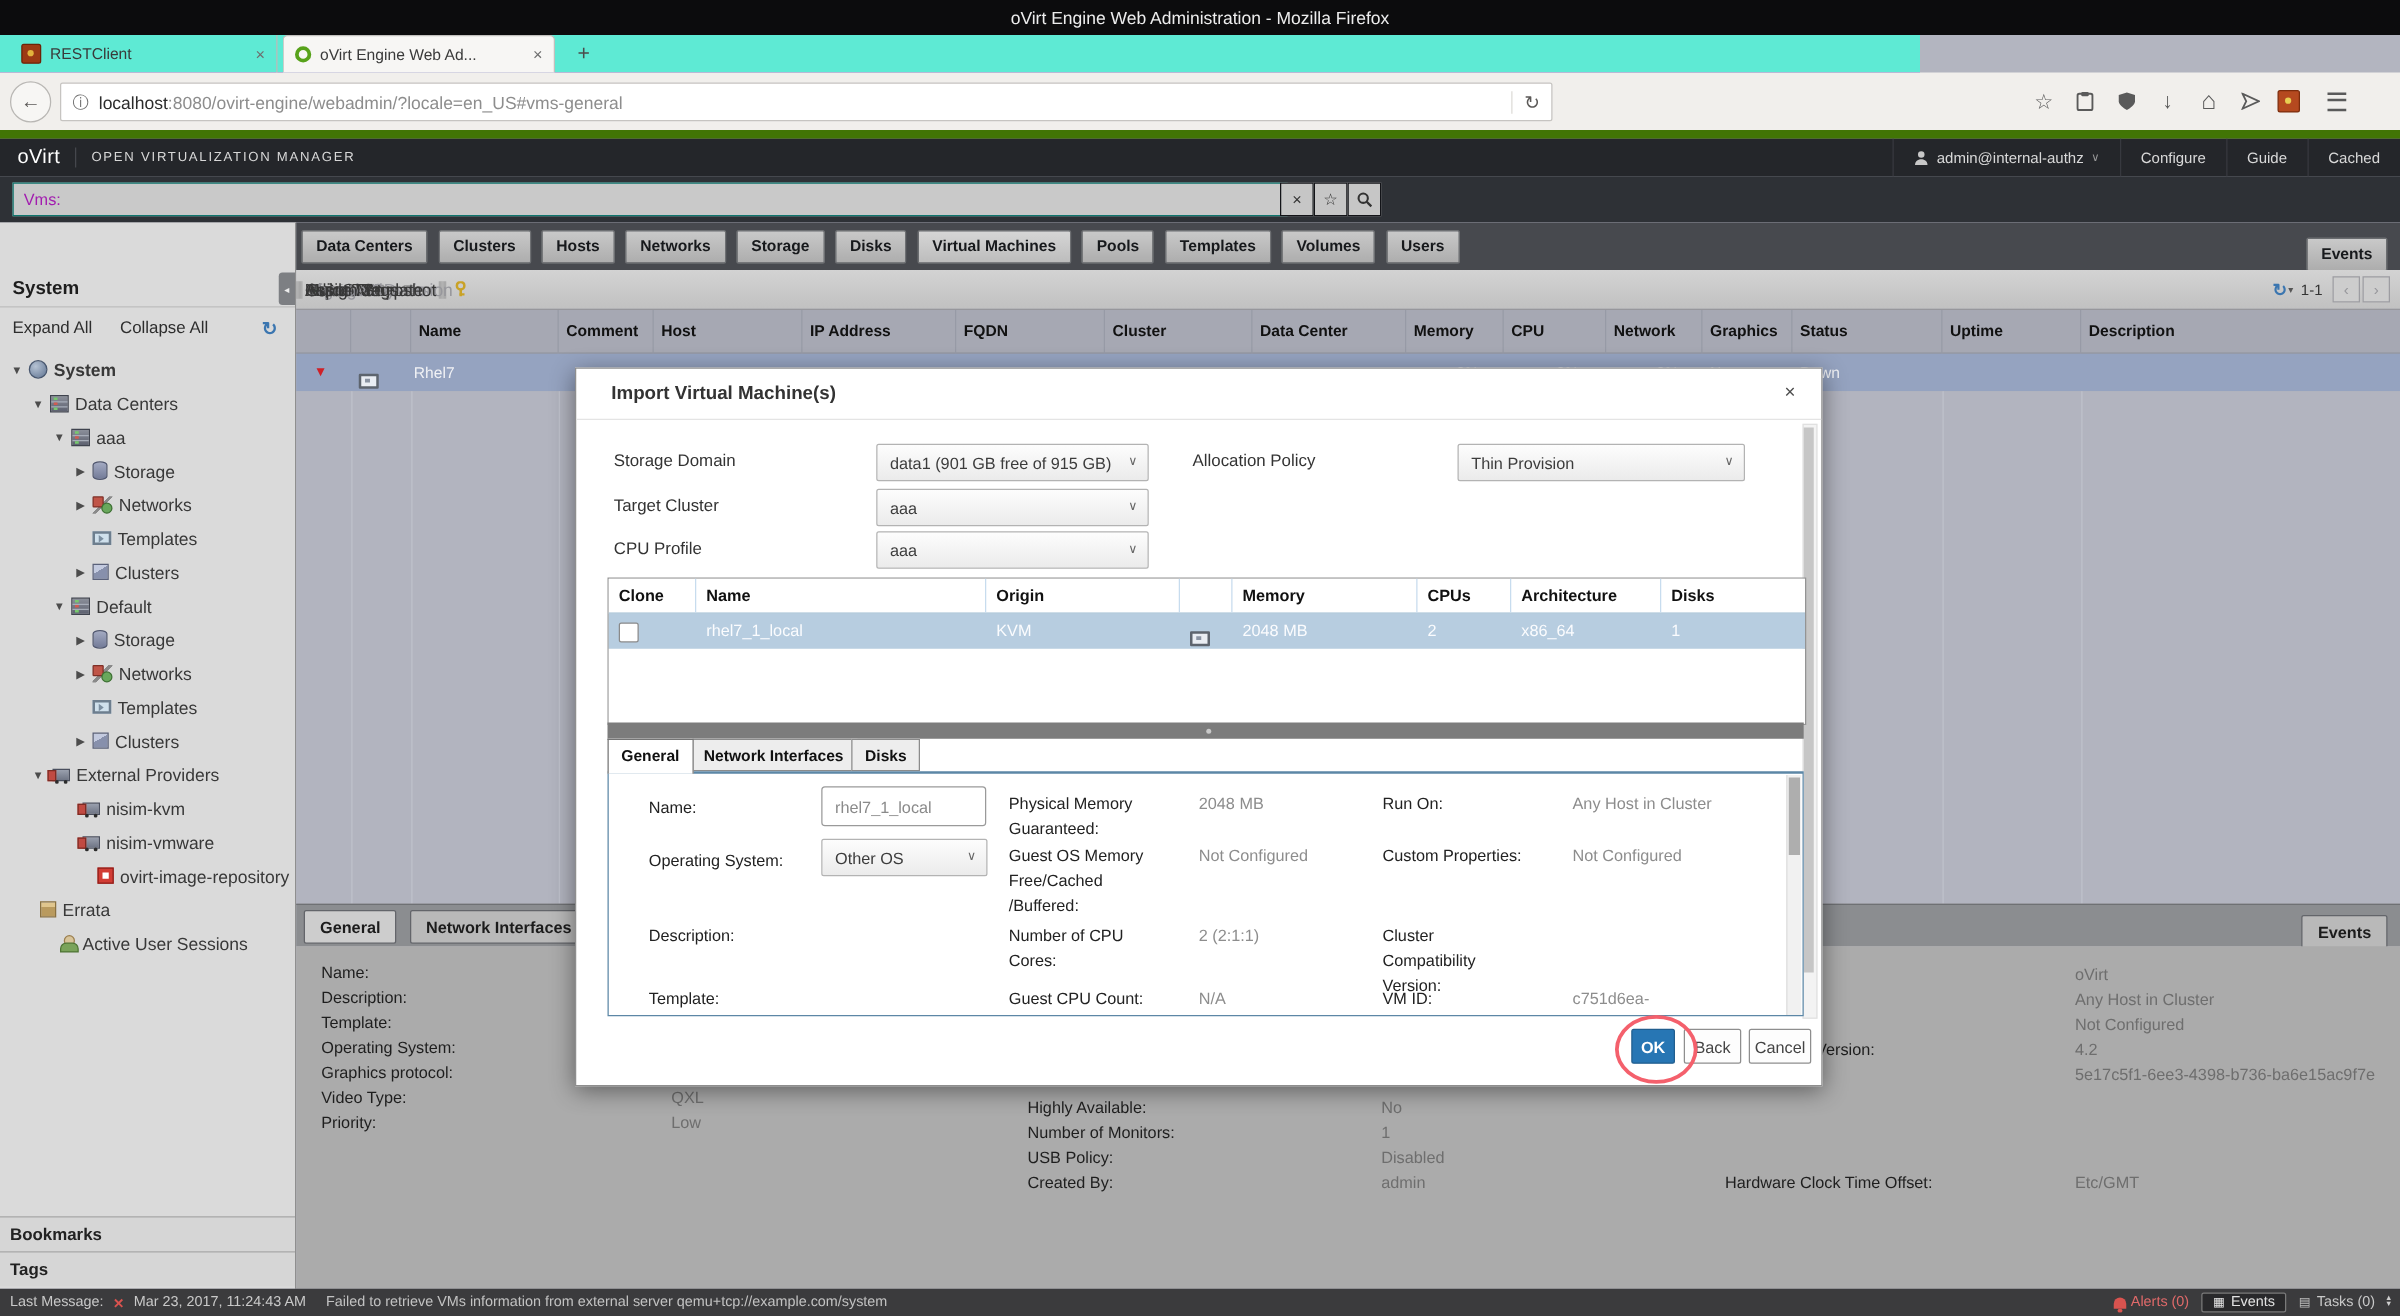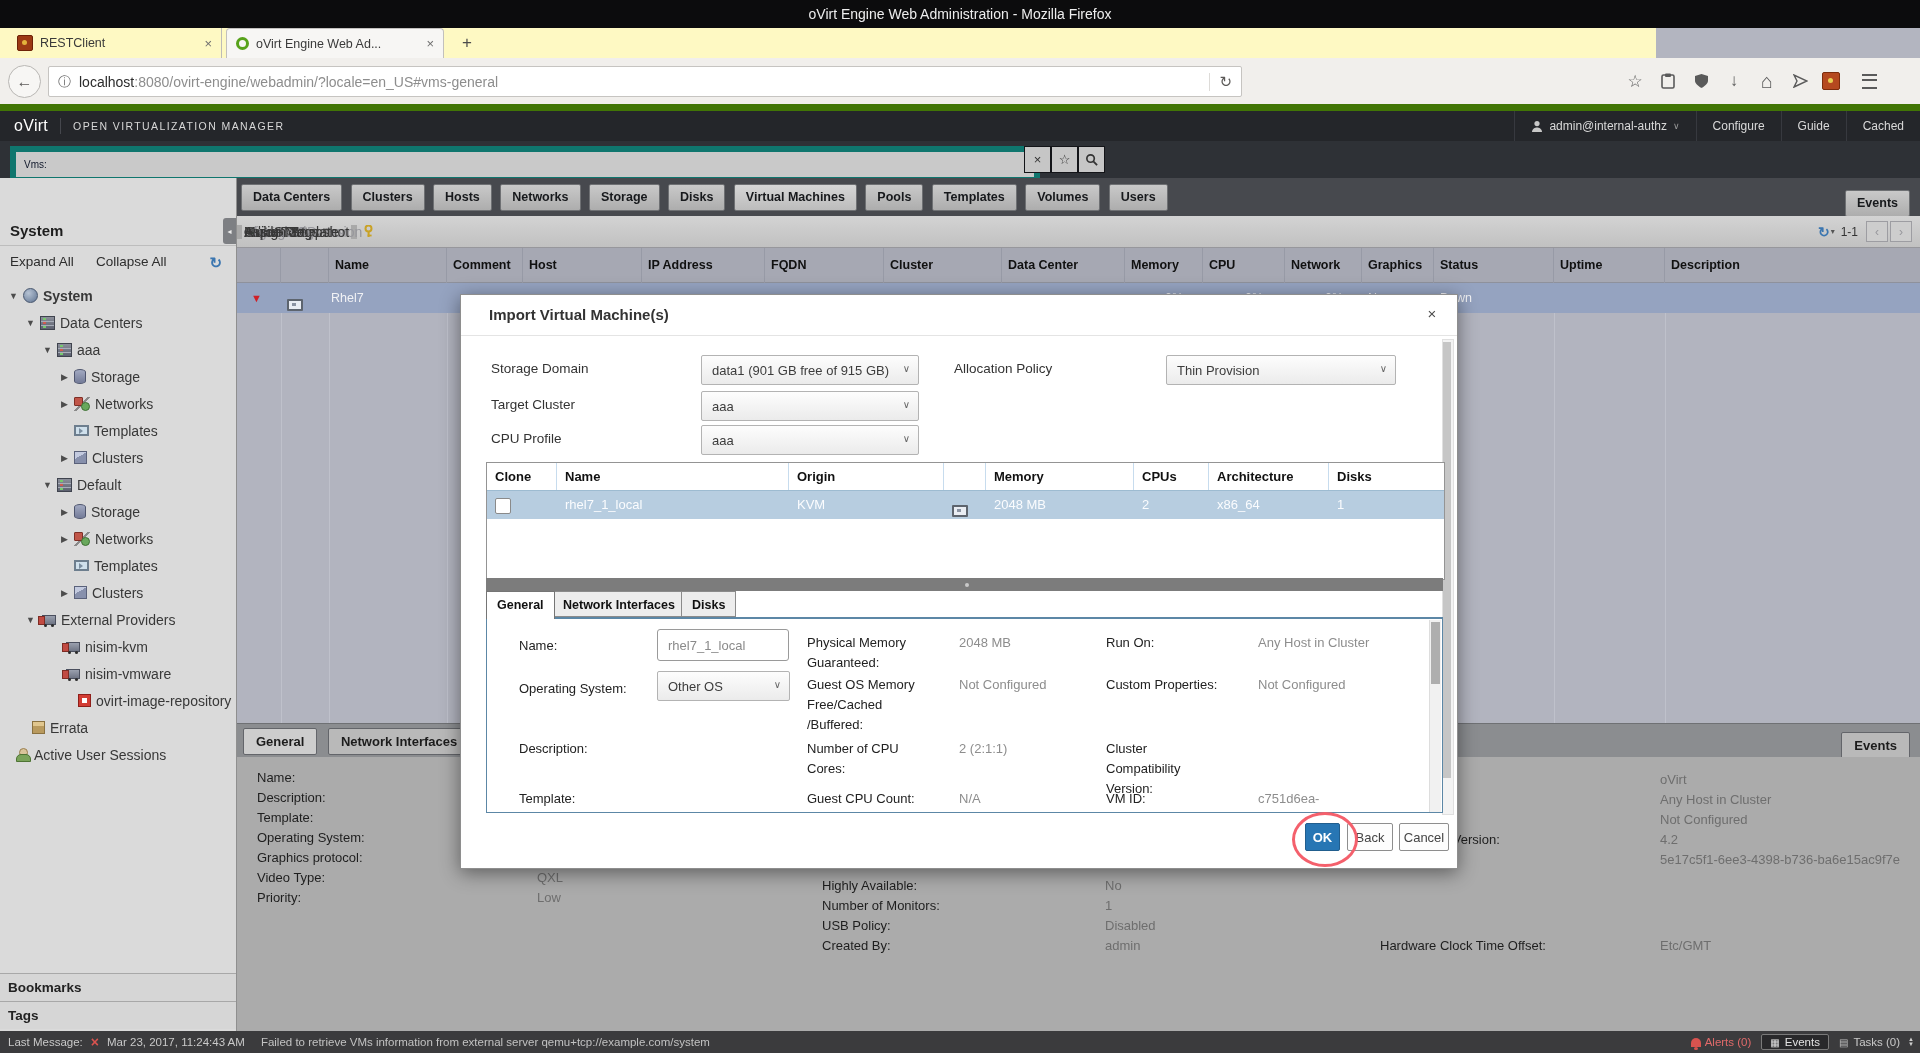"RESTClient" #tabstrip { background: #fef9c3 -> #5eead4; width: 1656px -> 1536px }
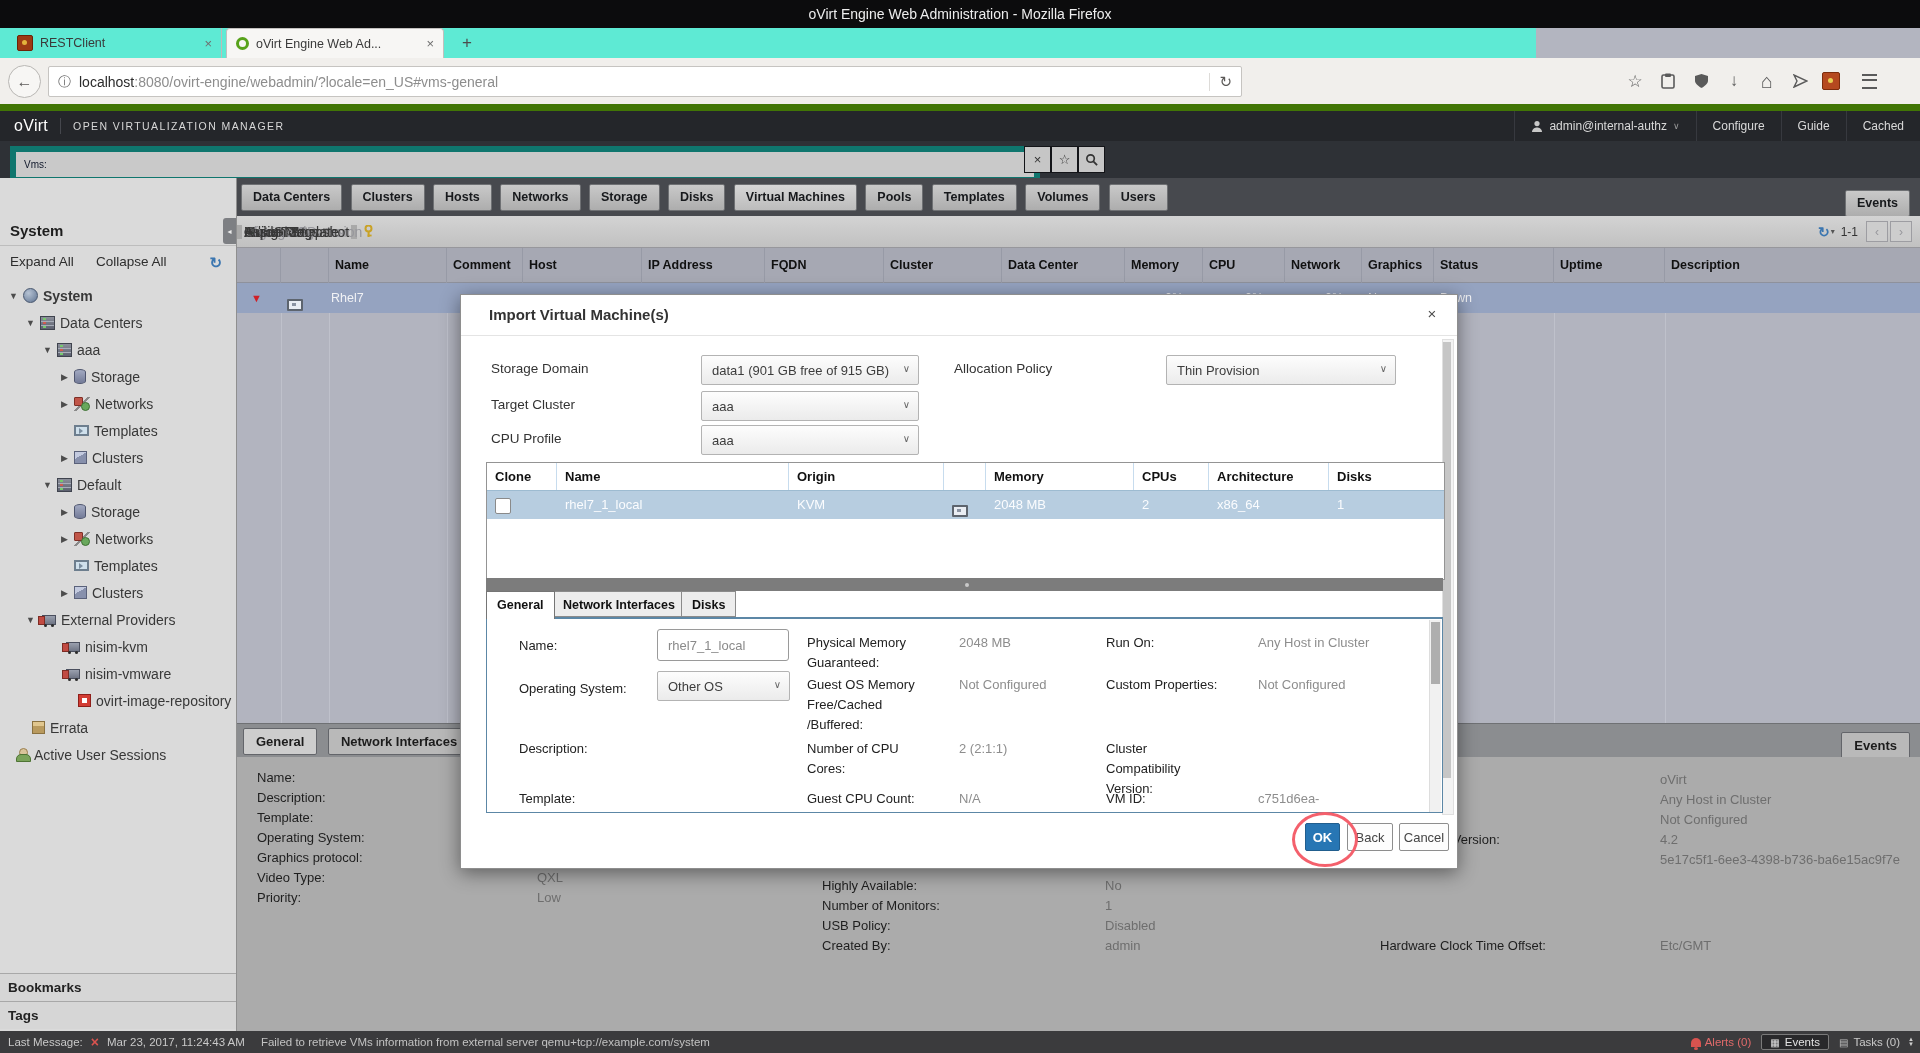"Vms:" #vmsearch { border: 6px solid #0f766e -> 1px solid #0f766e; color: #0f172a -> #a21caf; font-size: 10px -> 13px }
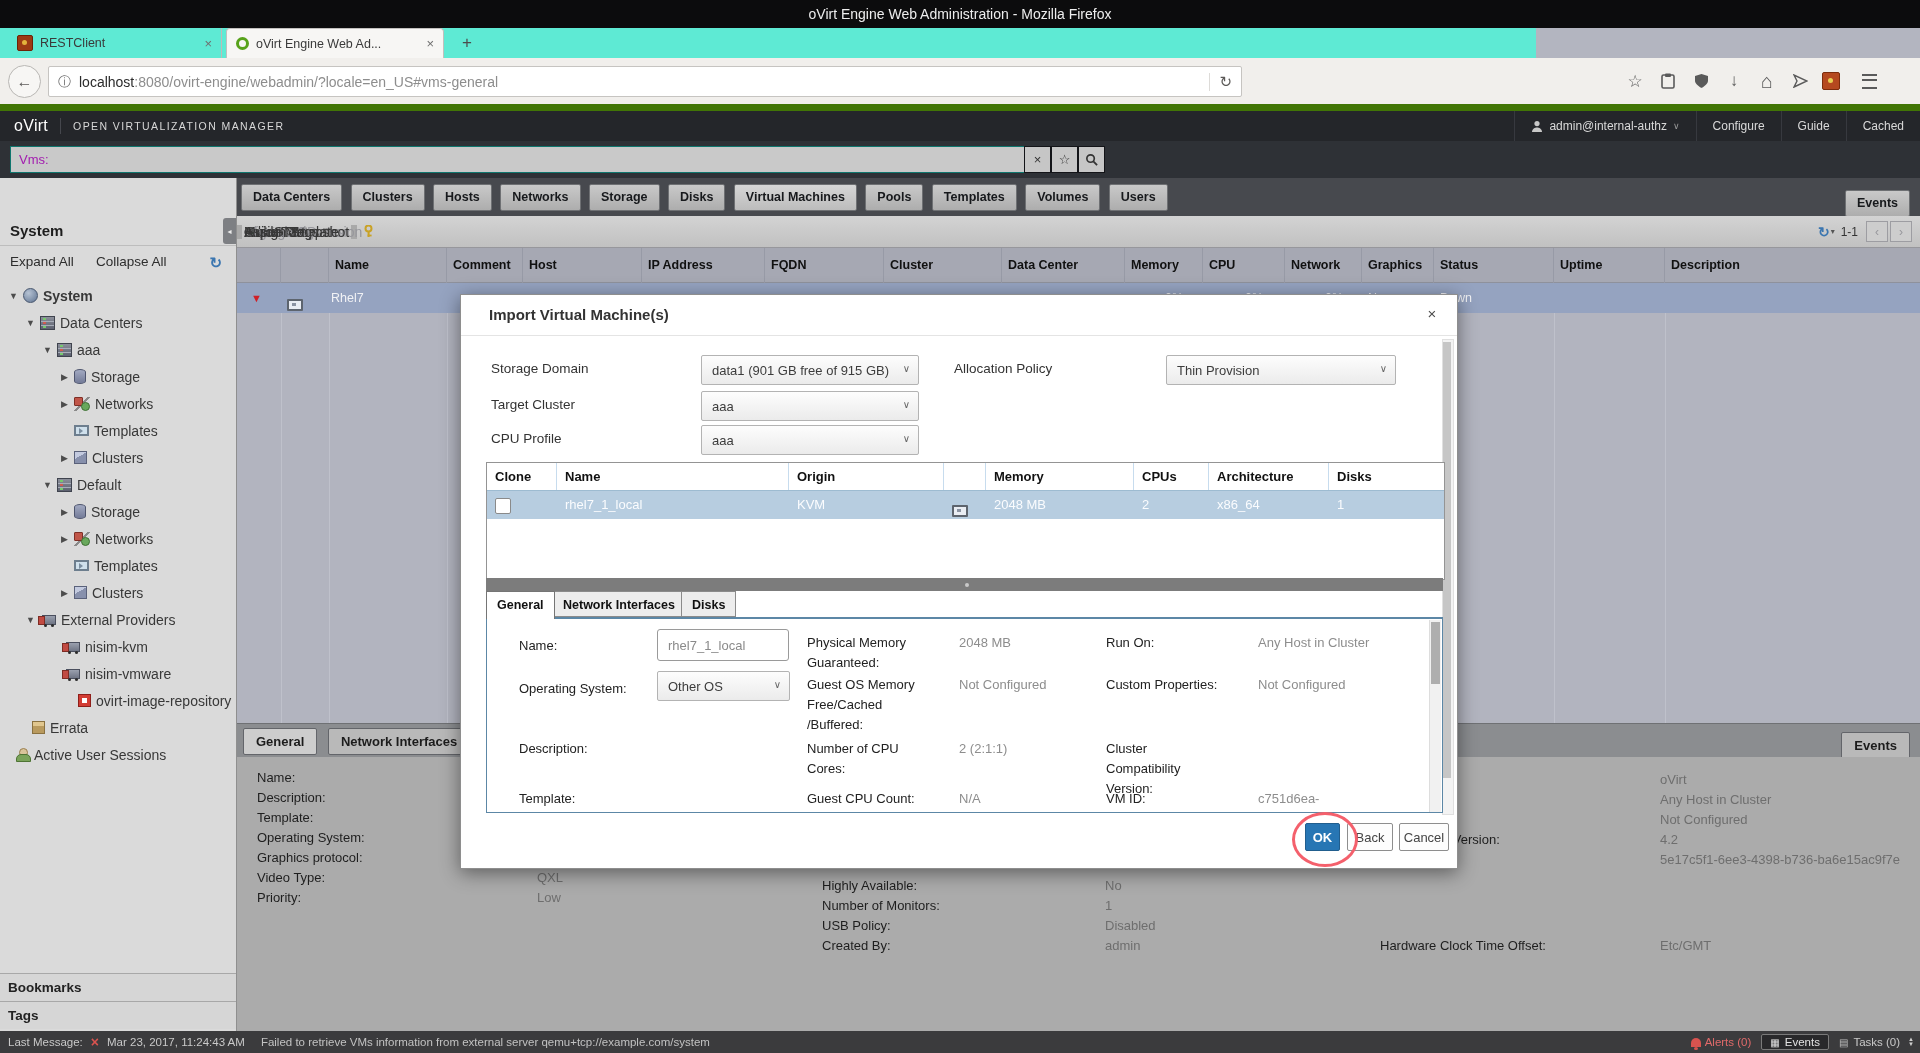"Active User Sessions" div.titem { padding-left: 14px -> 46px }
